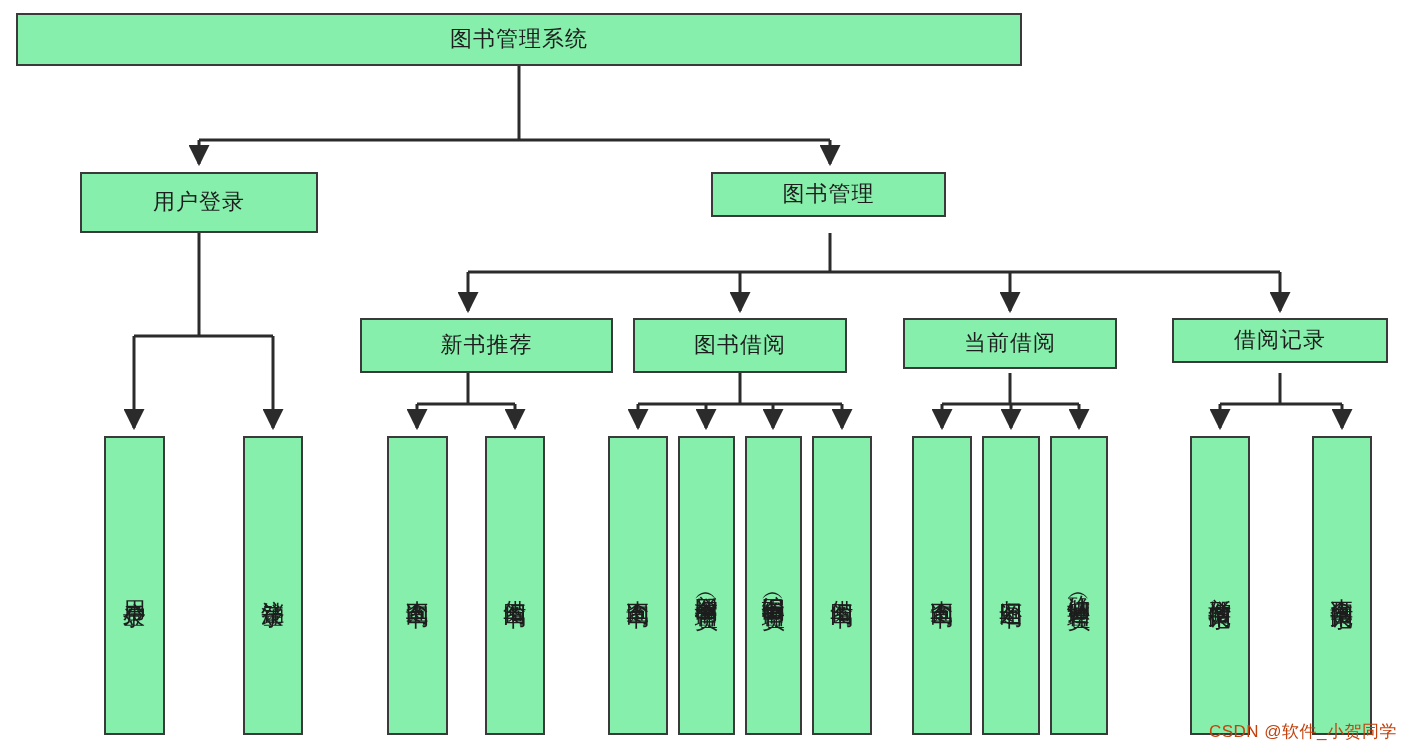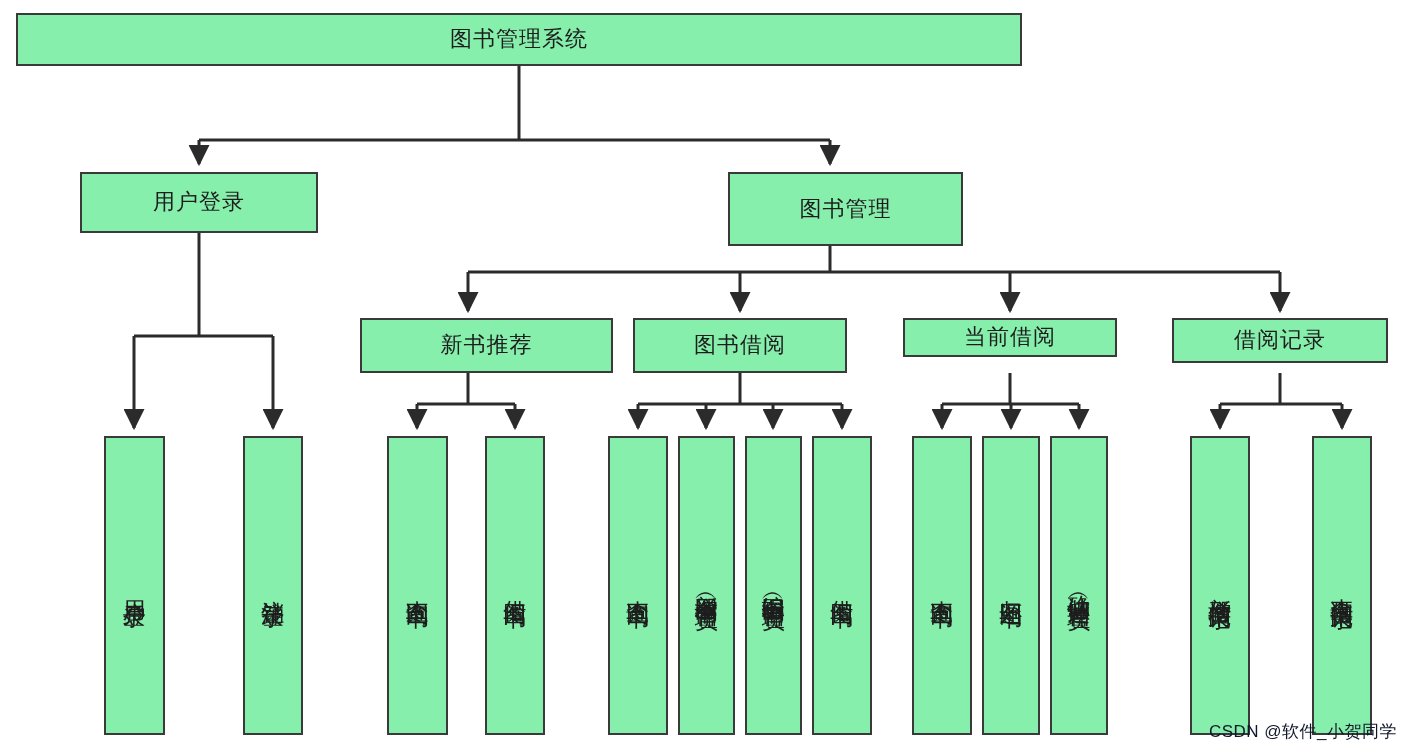"图书管理" div.node { height: 74px -> 45px; left: 728px -> 711px }
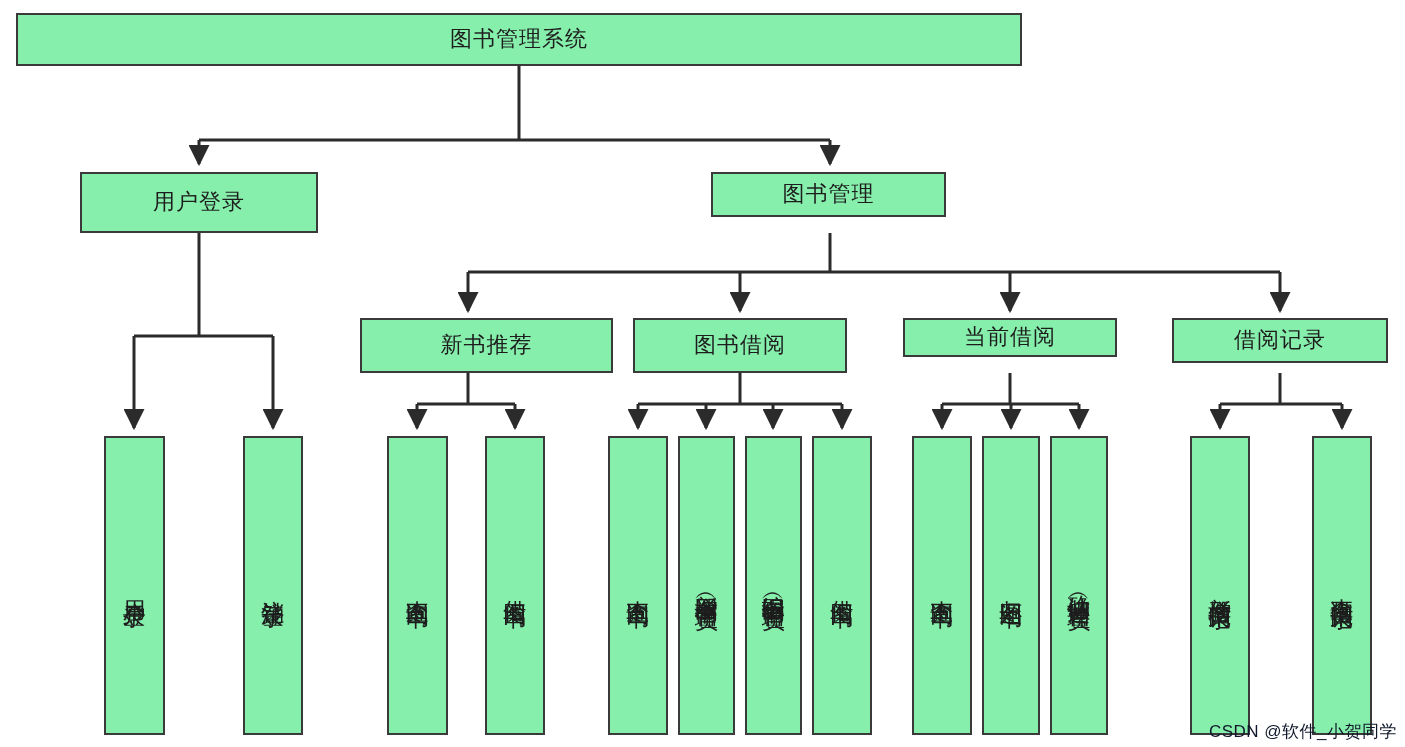"当前借阅" div.node { height: 39px -> 51px }
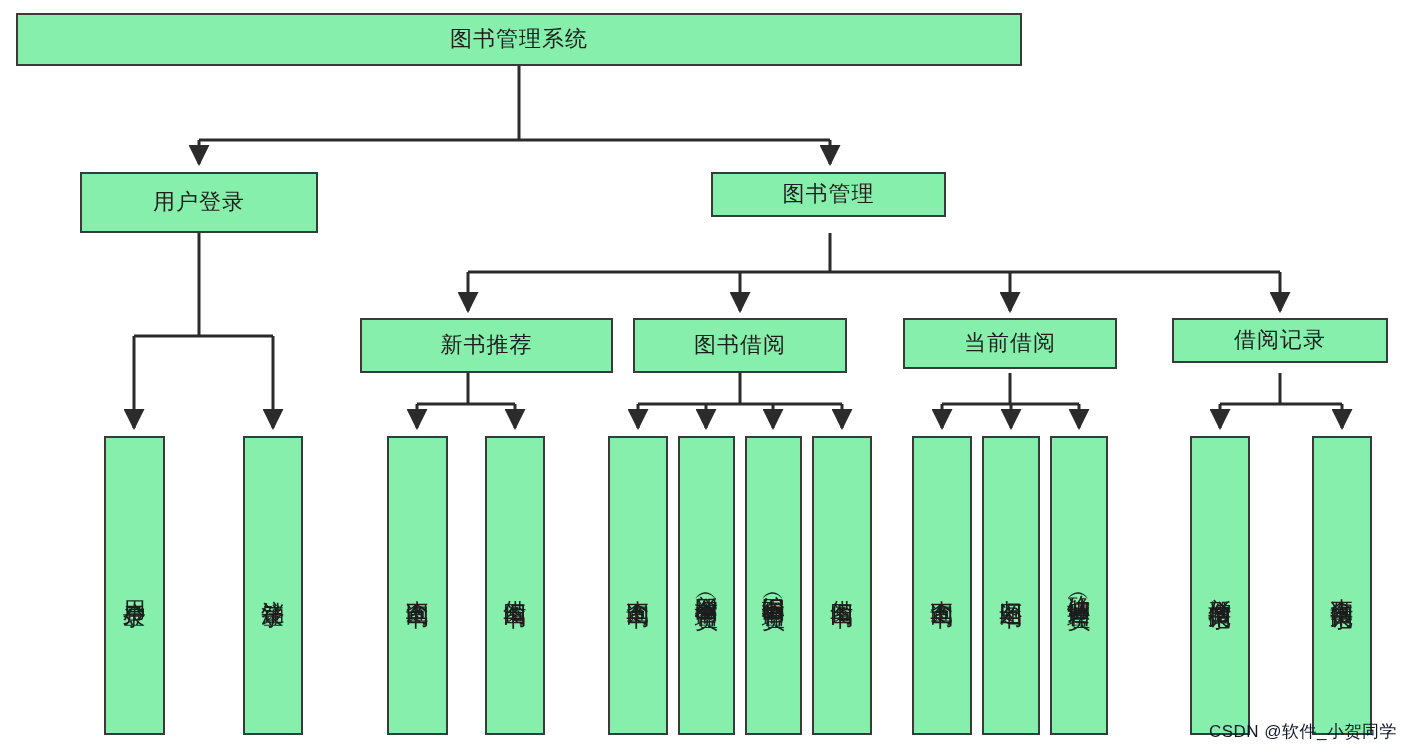"CSDN @软件_小贺同学" #watermark { color: #0f172a -> #c2410c }
